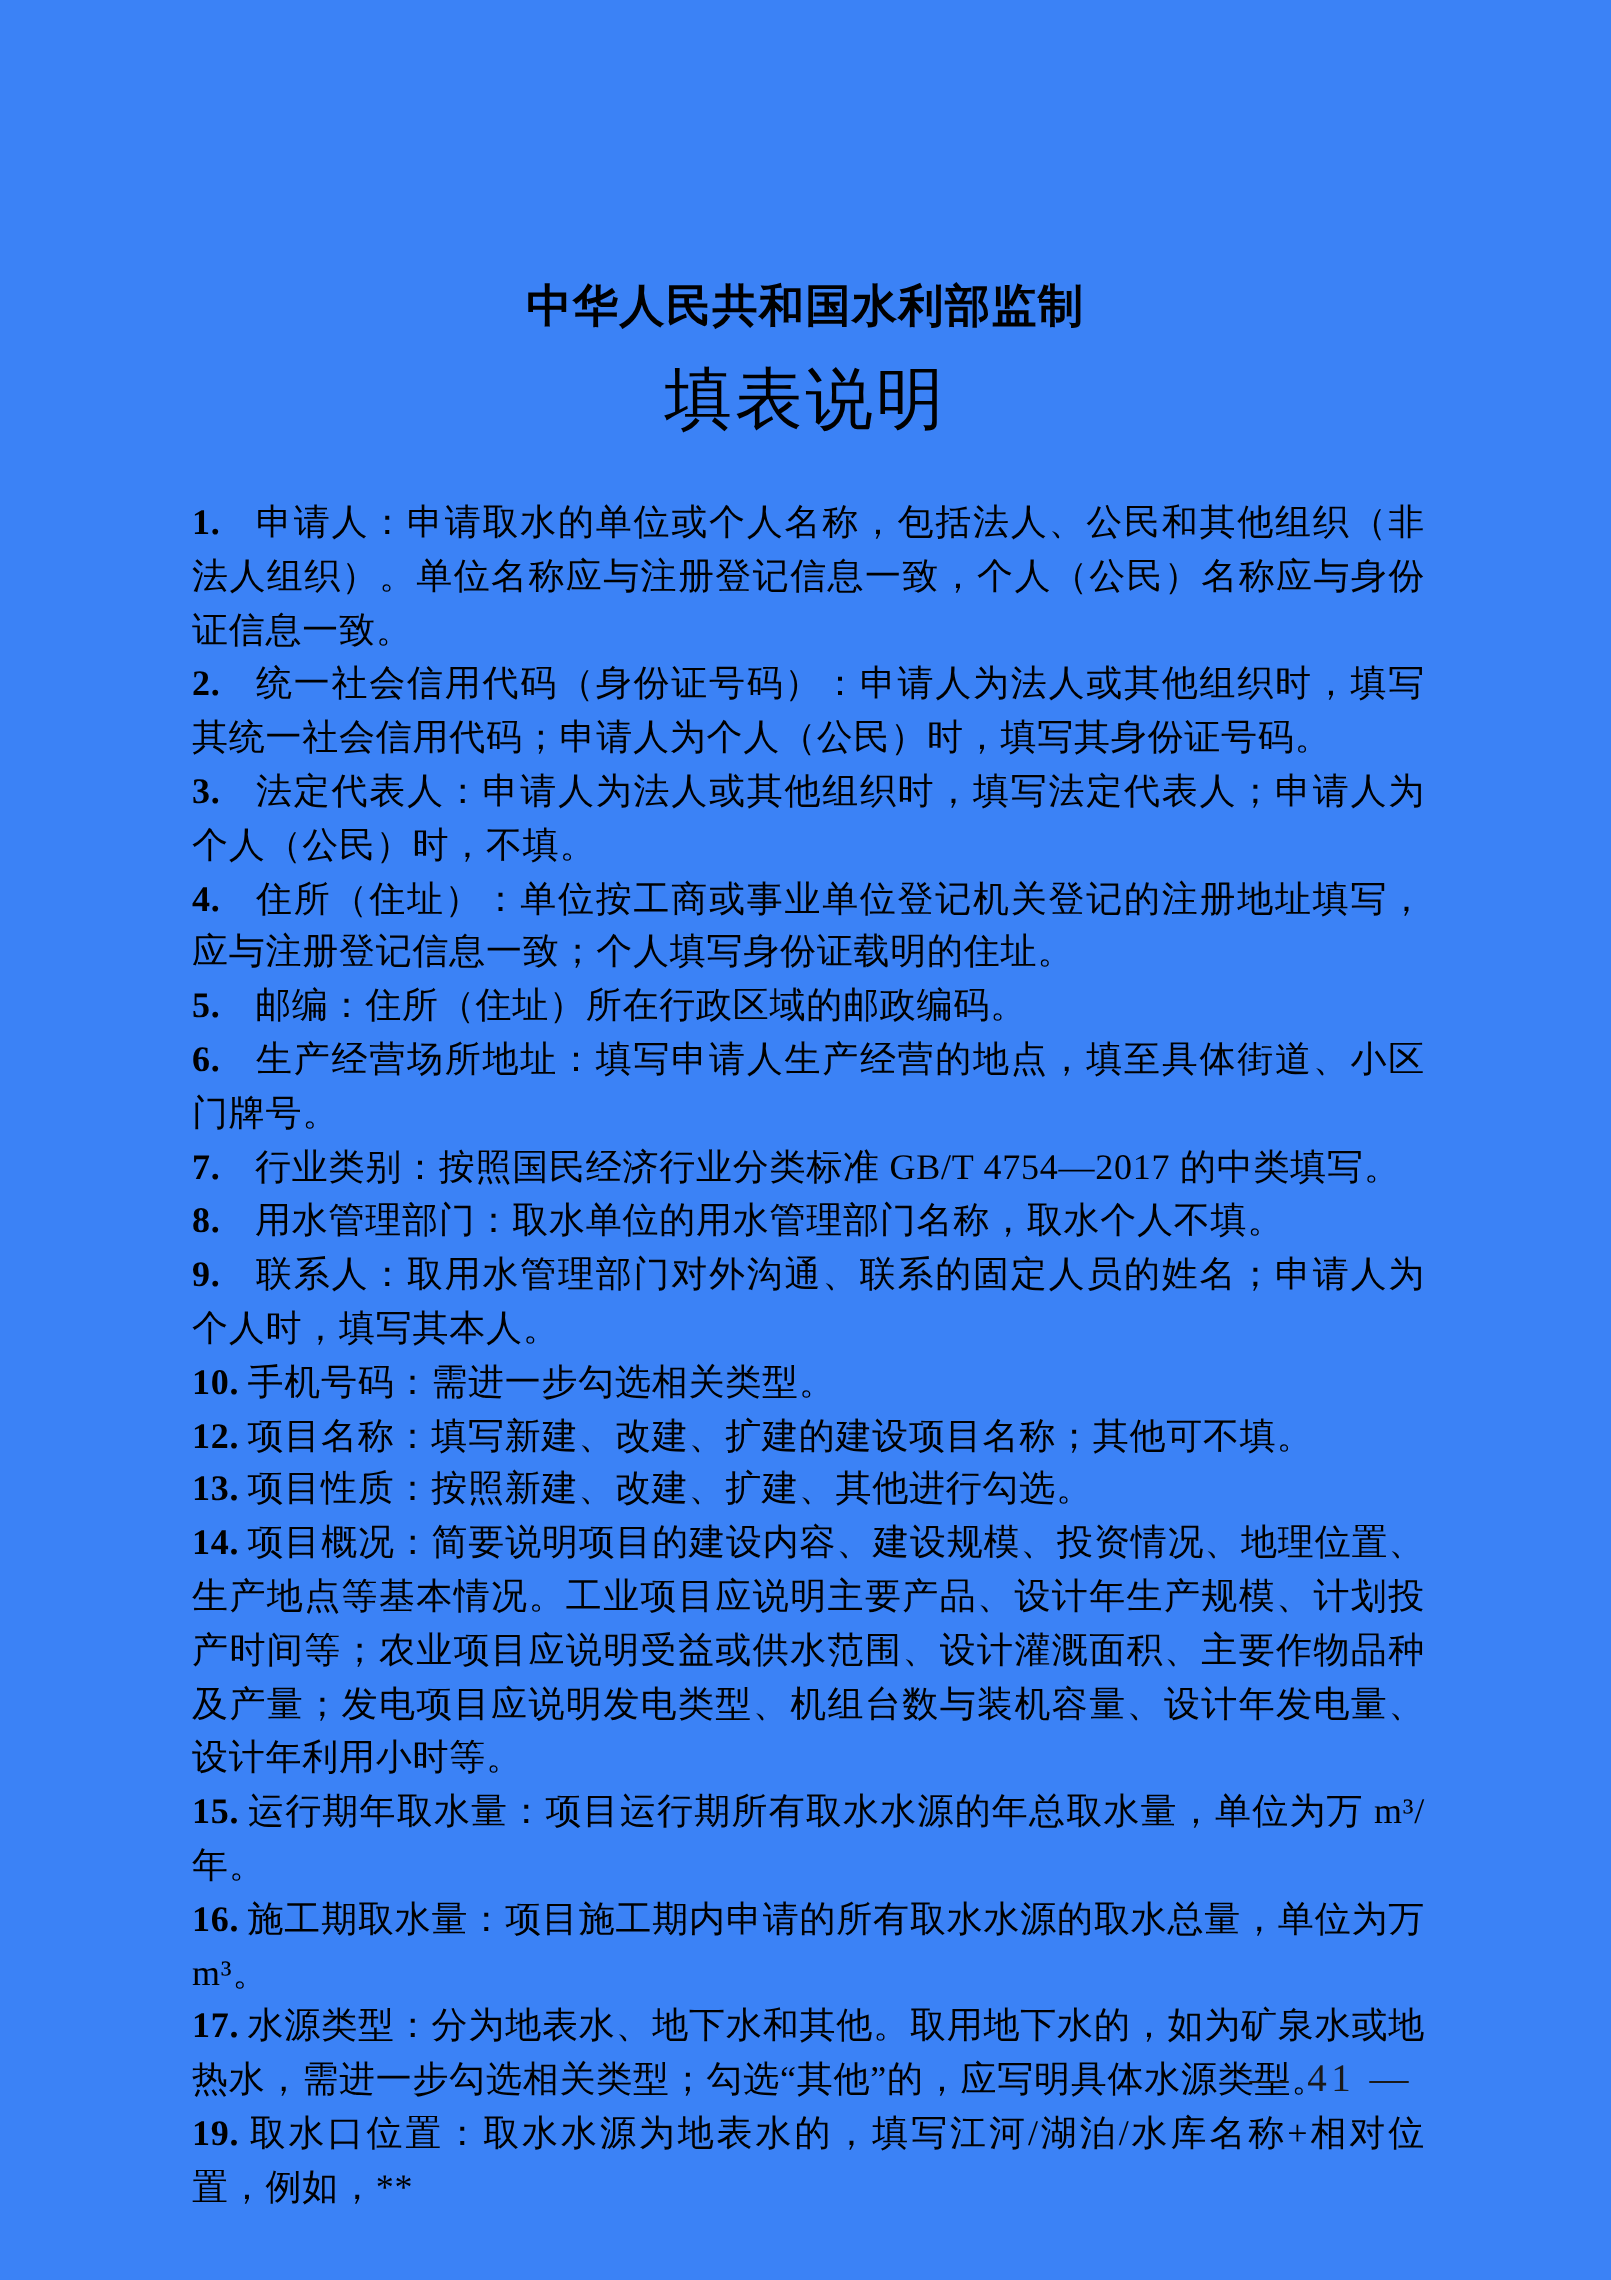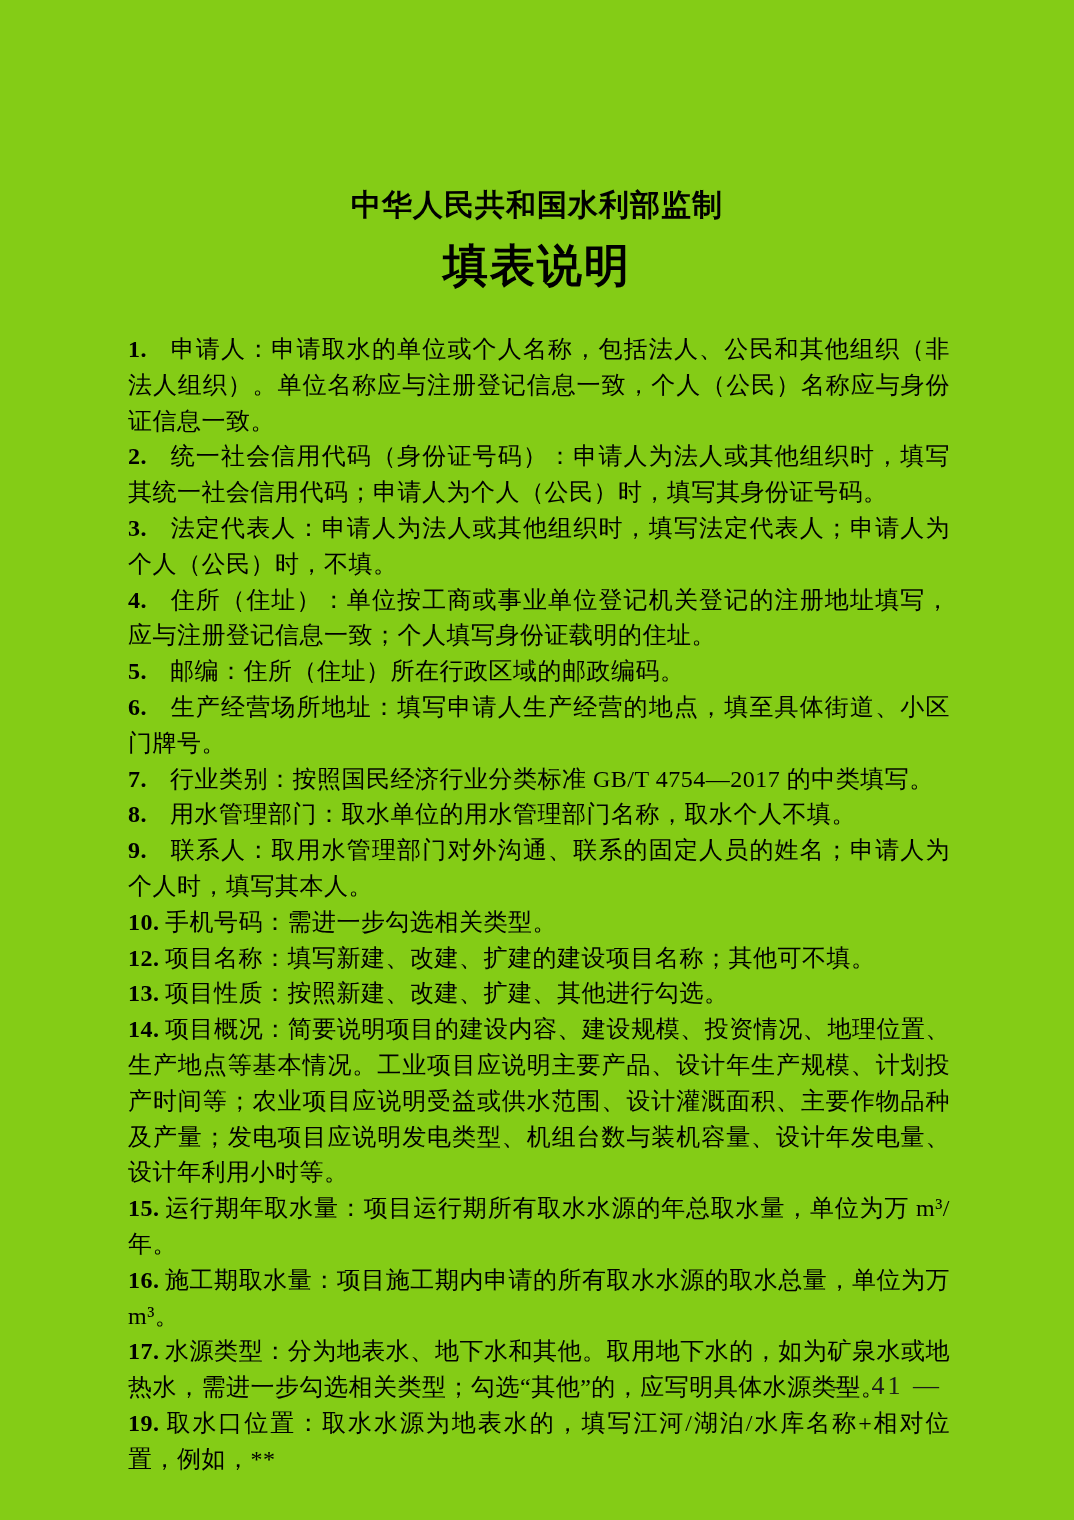"中华人民共和国水利部监制" .page { background: #84cc16 -> #3b82f6 }
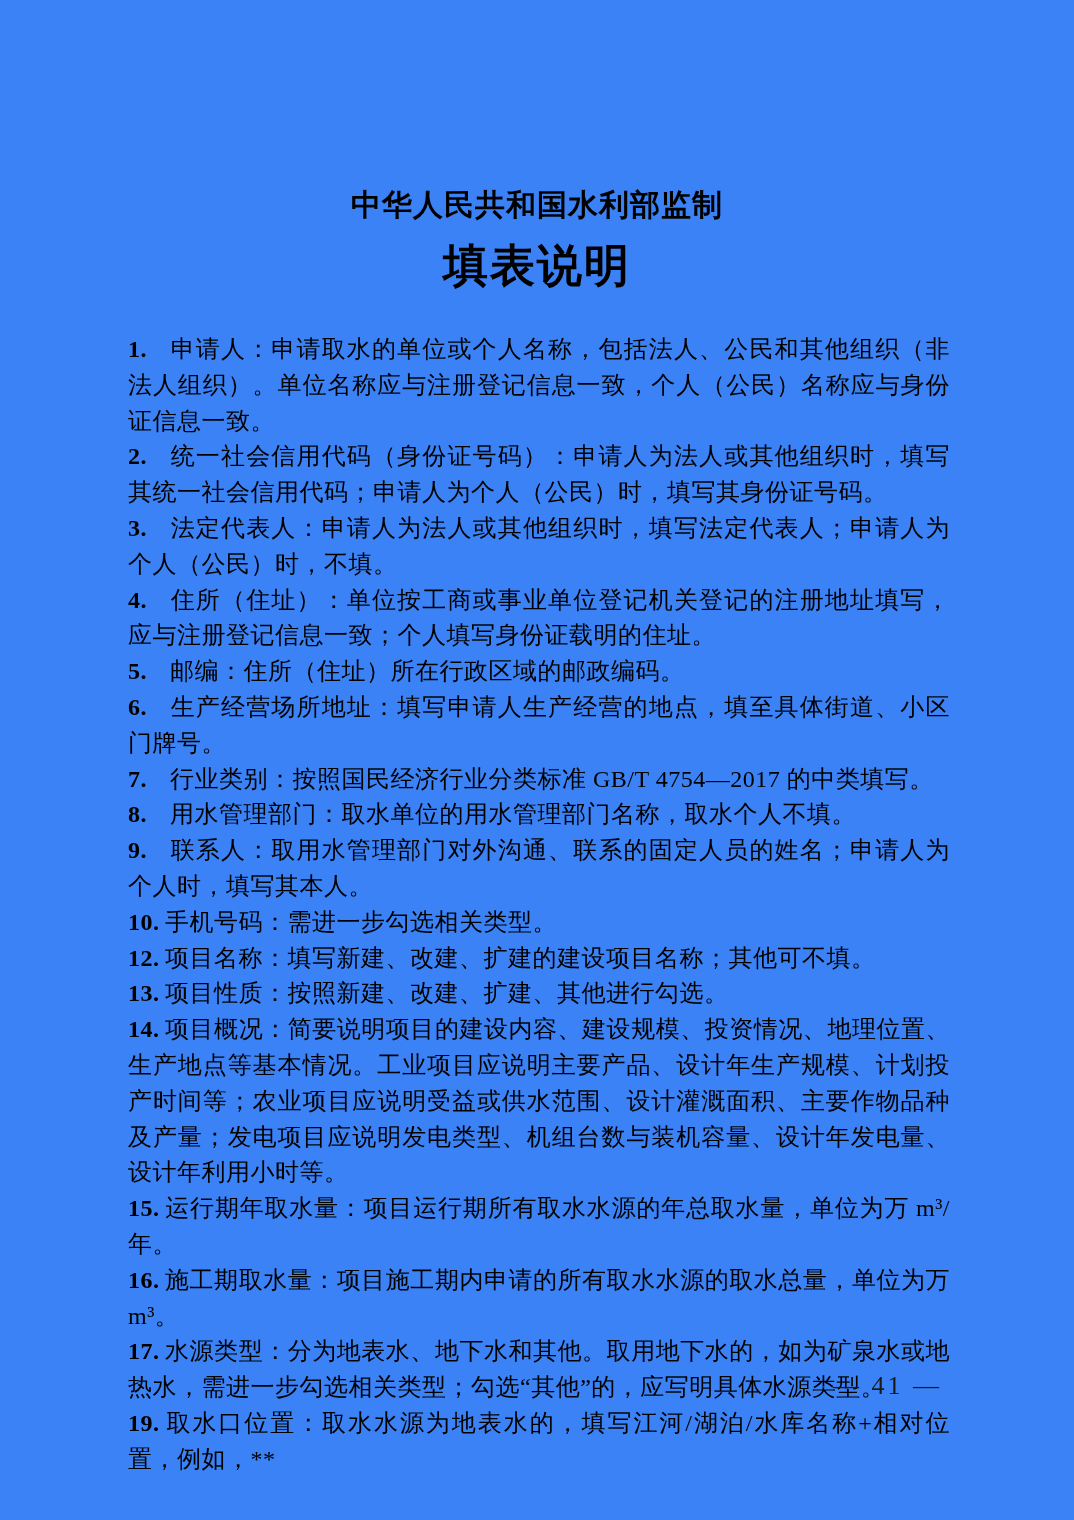"填表说明" .doc-title { font-weight: bold -> normal }
